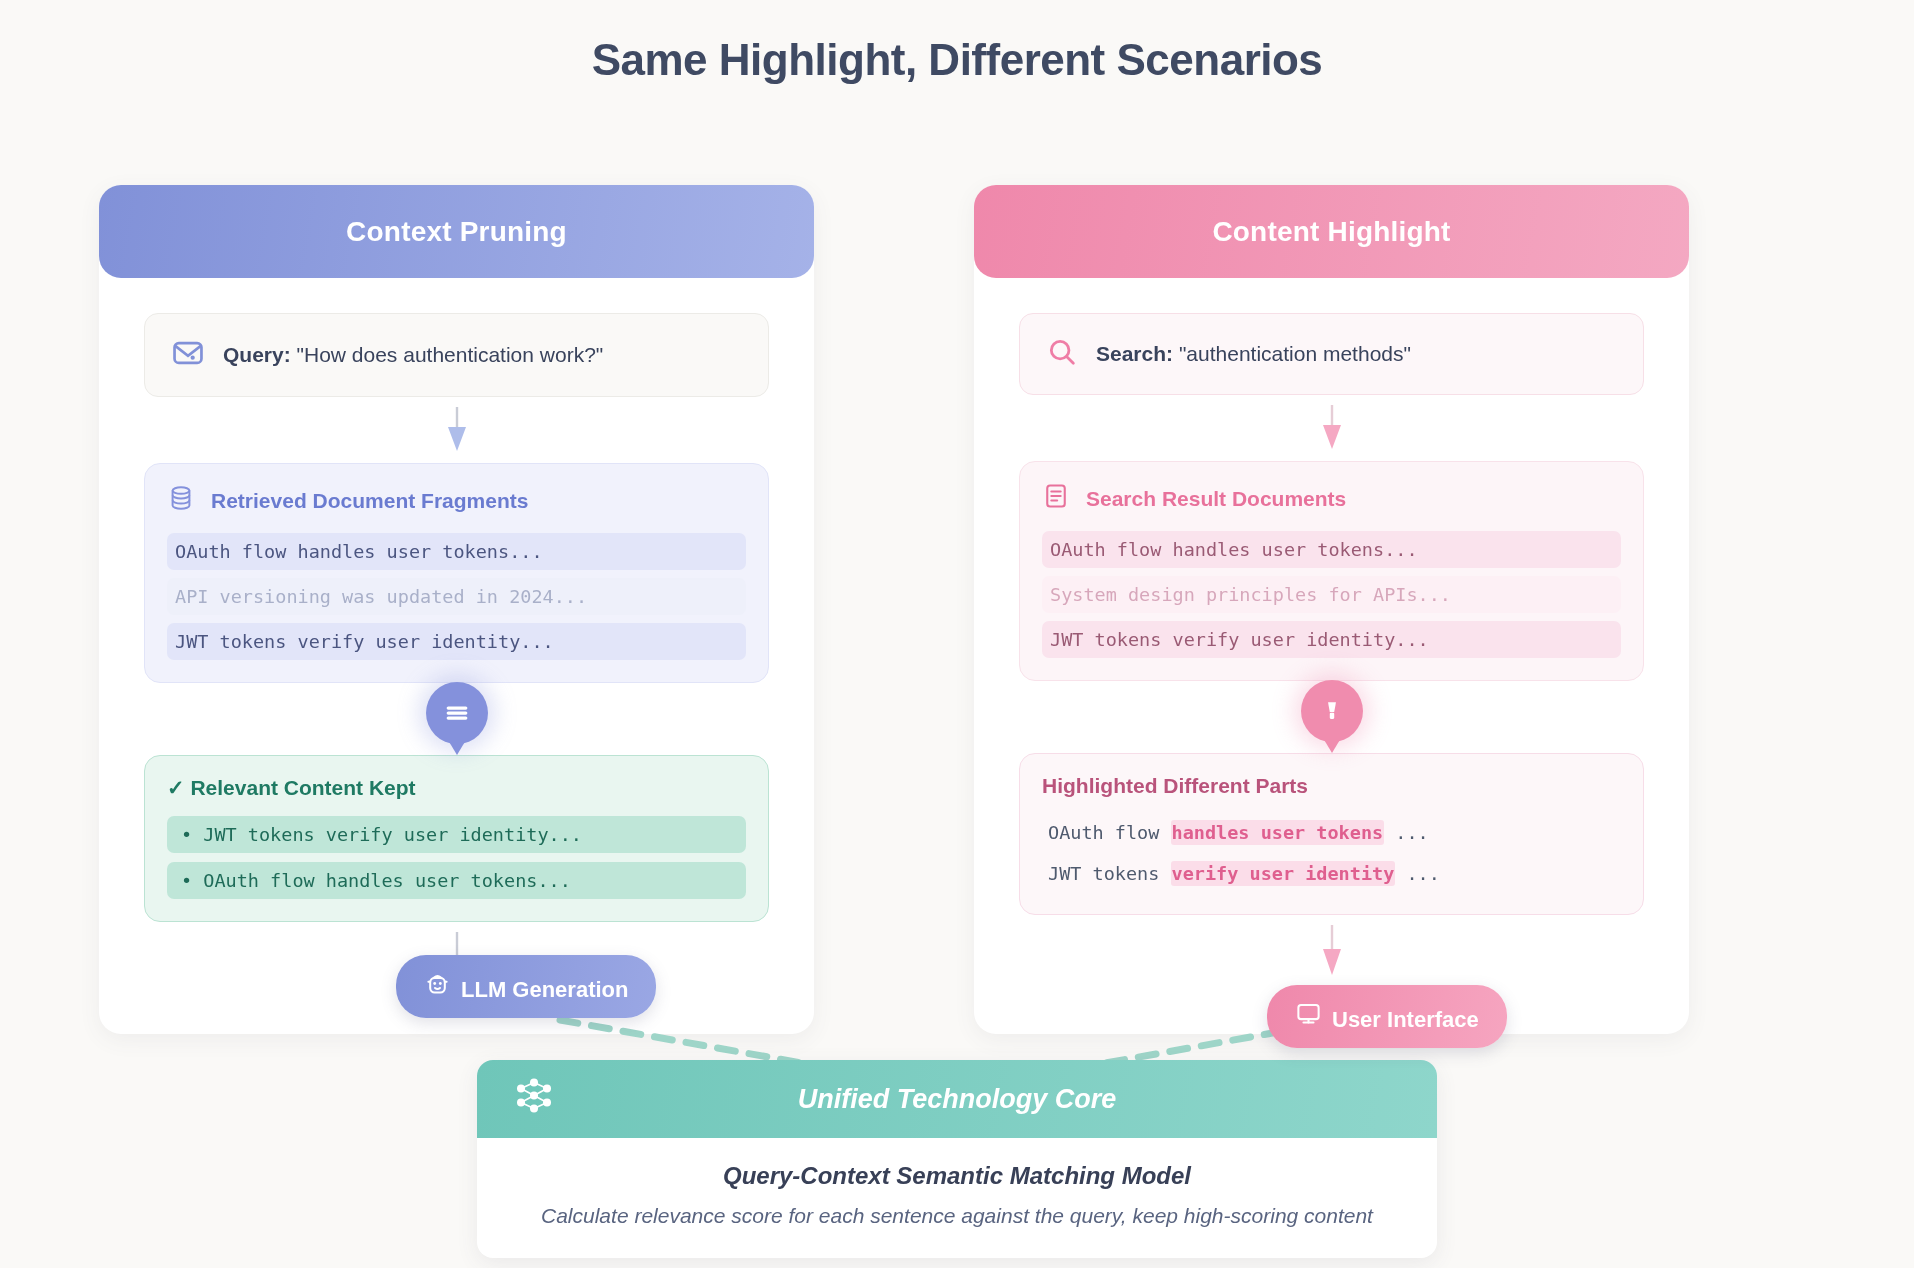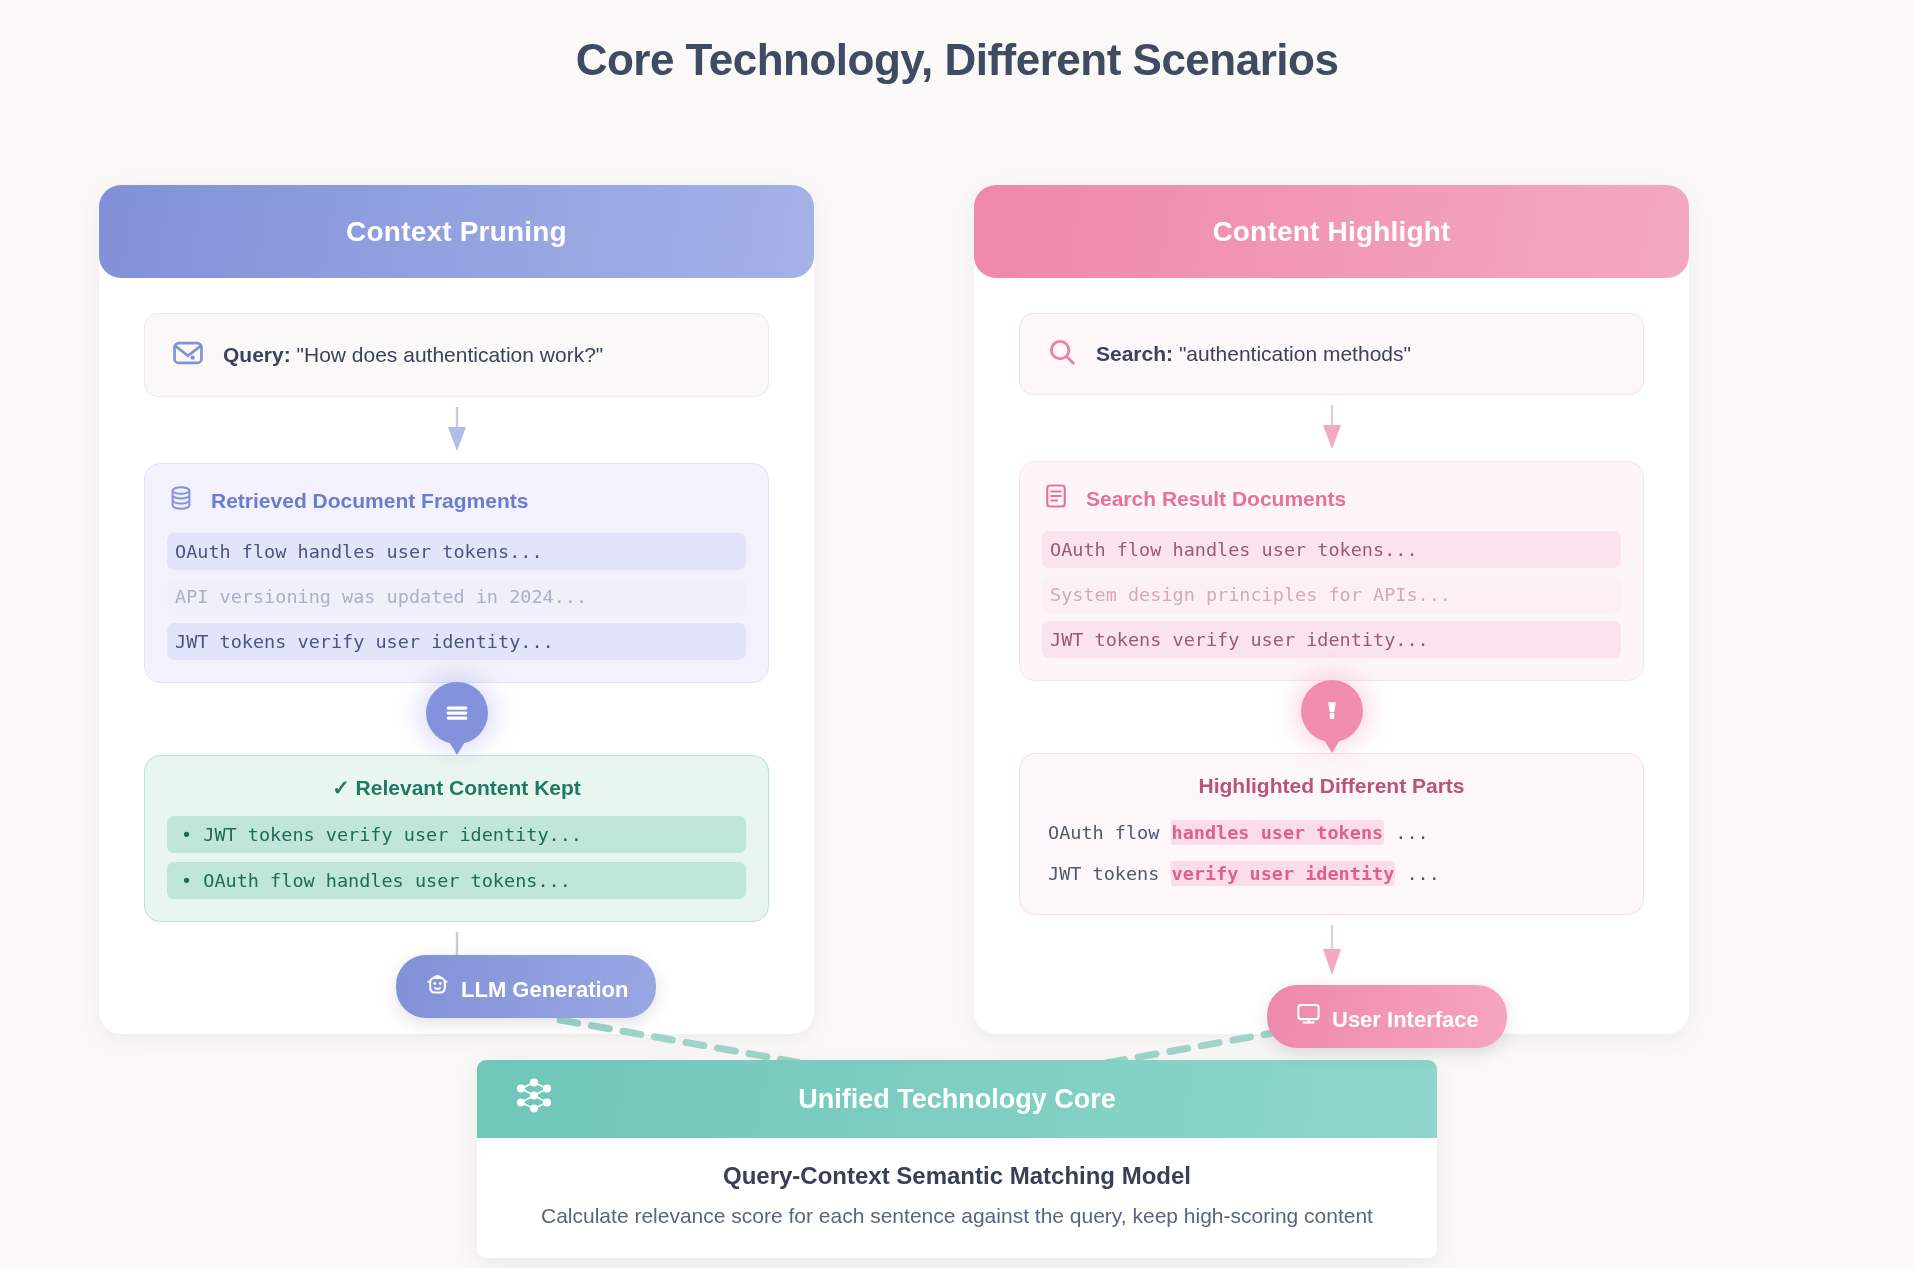"Core Technology, Different Scenarios" h1.page-title { text: Core Technology -> Same Highlight }
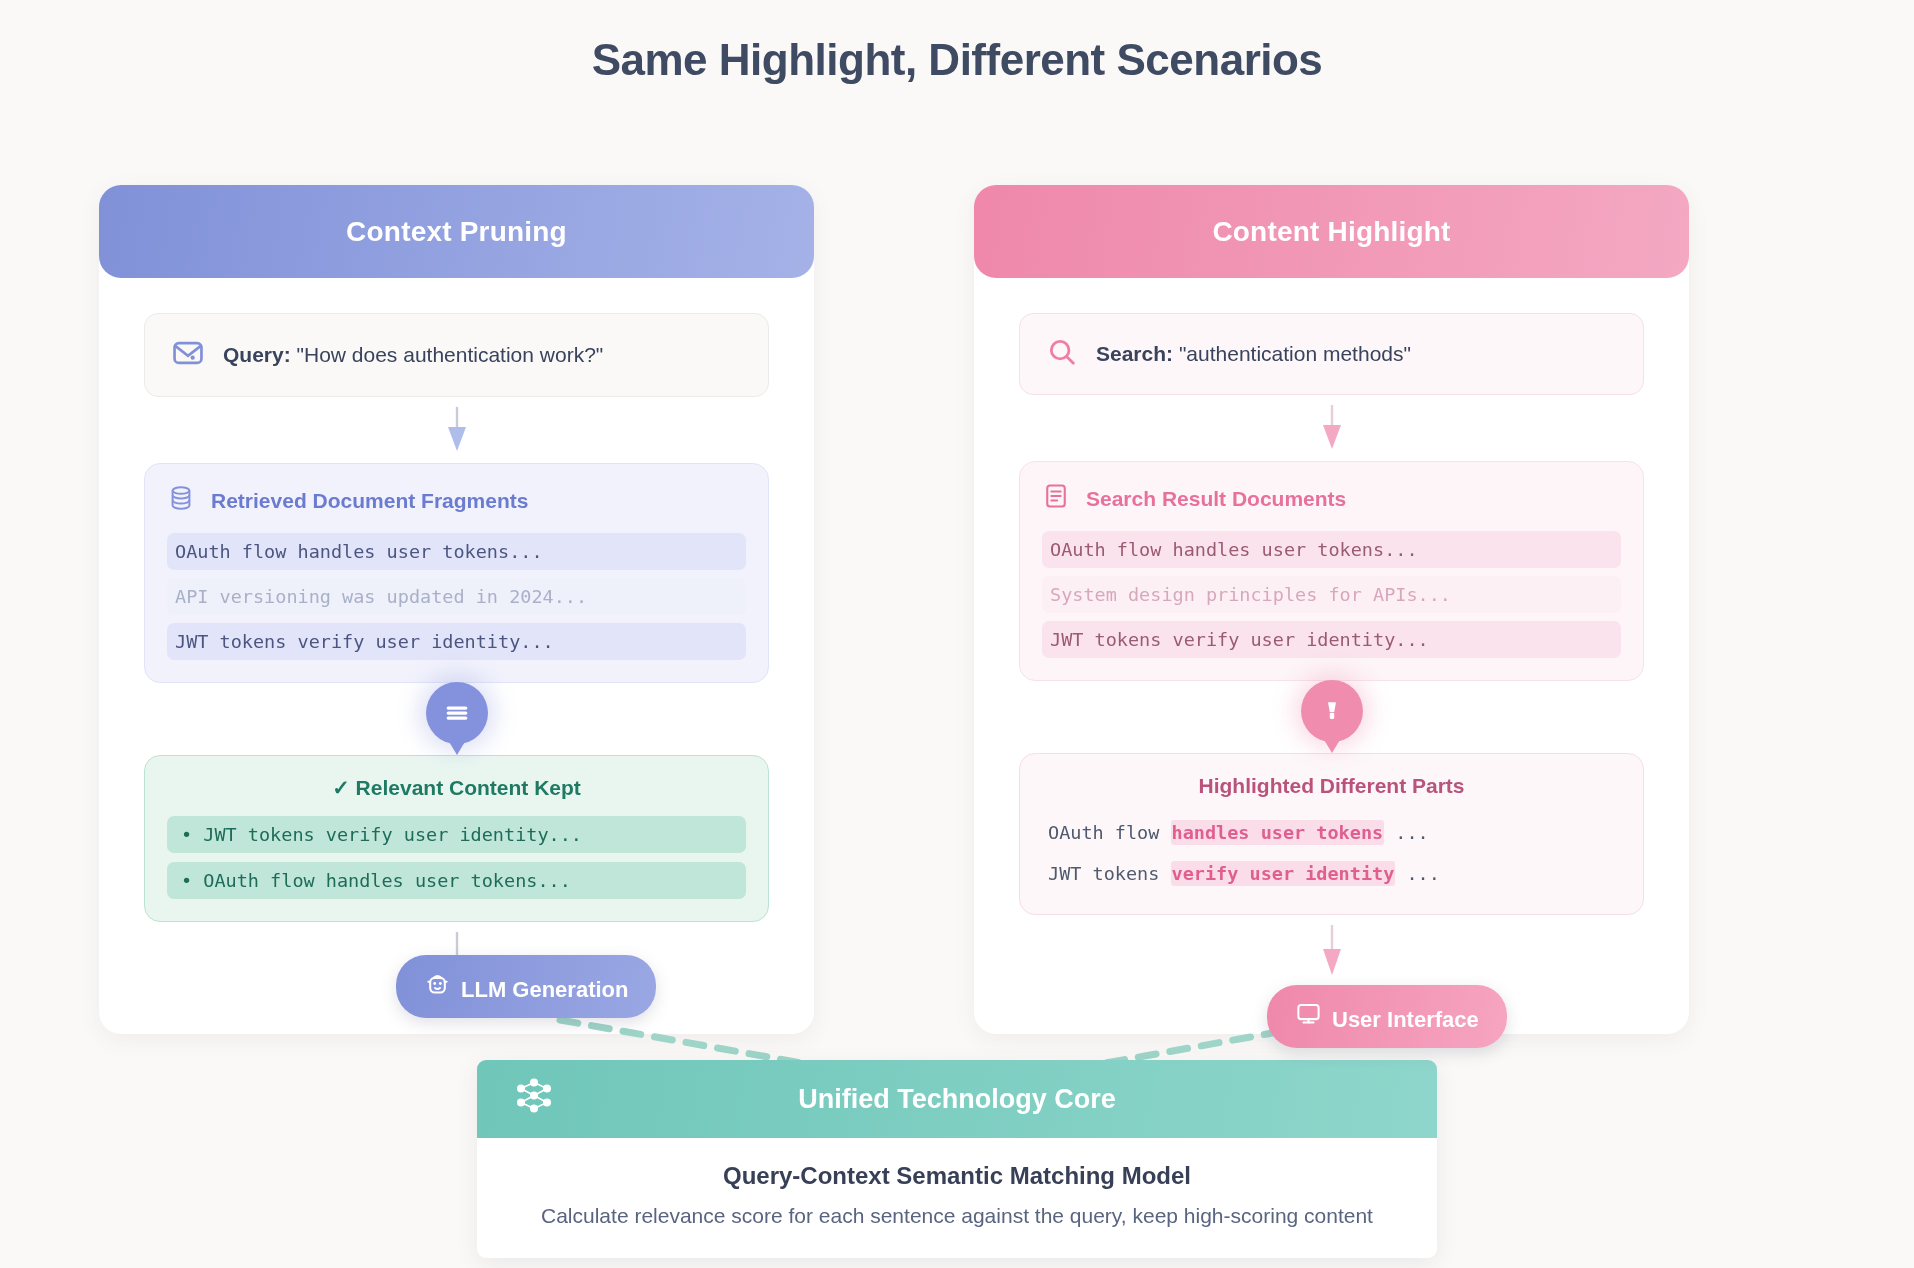"✓ Relevant Content Kept" .result-title { text-align: center -> none }
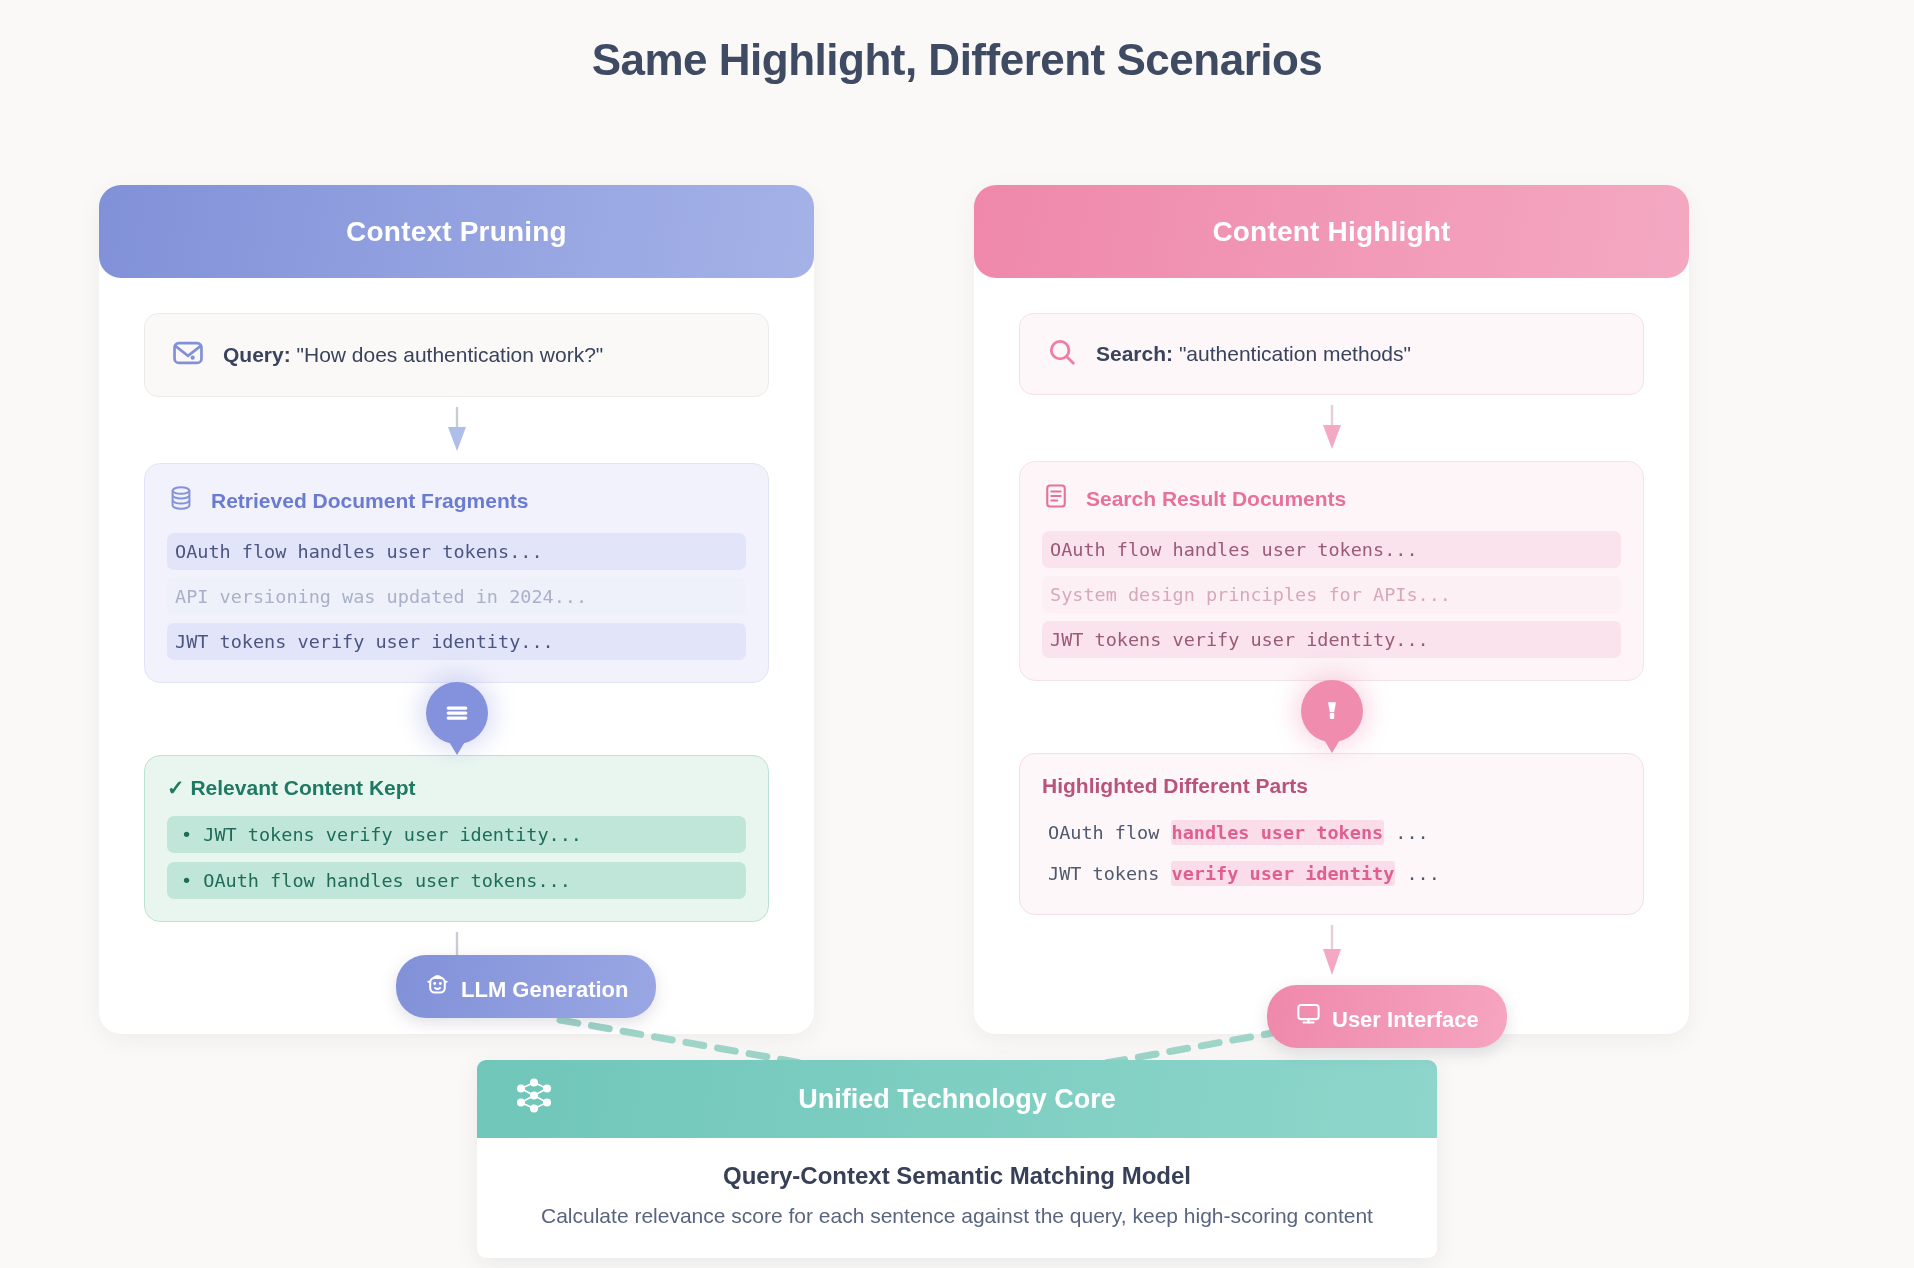"Unified Technology Core" .core { border-radius: 9px -> 16px; font-style: none -> italic }
